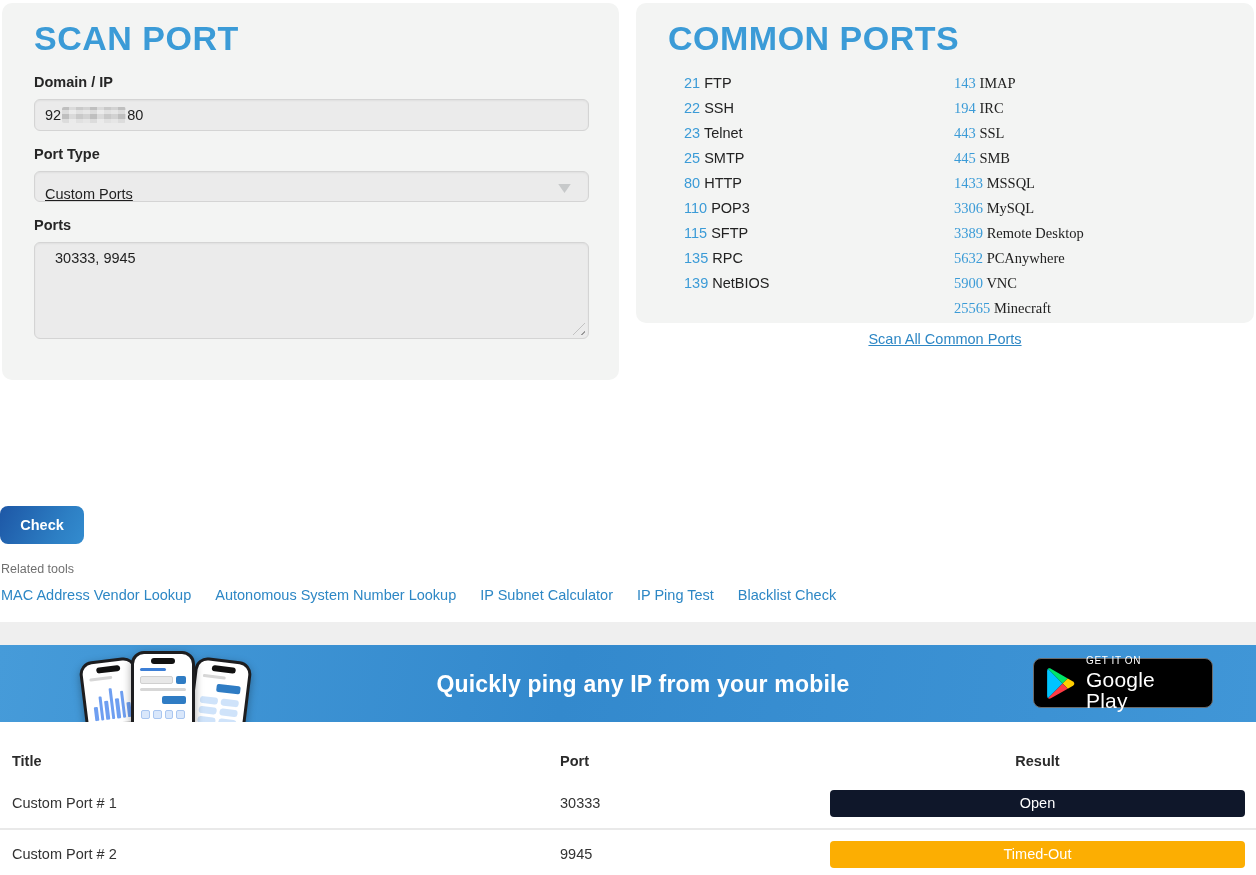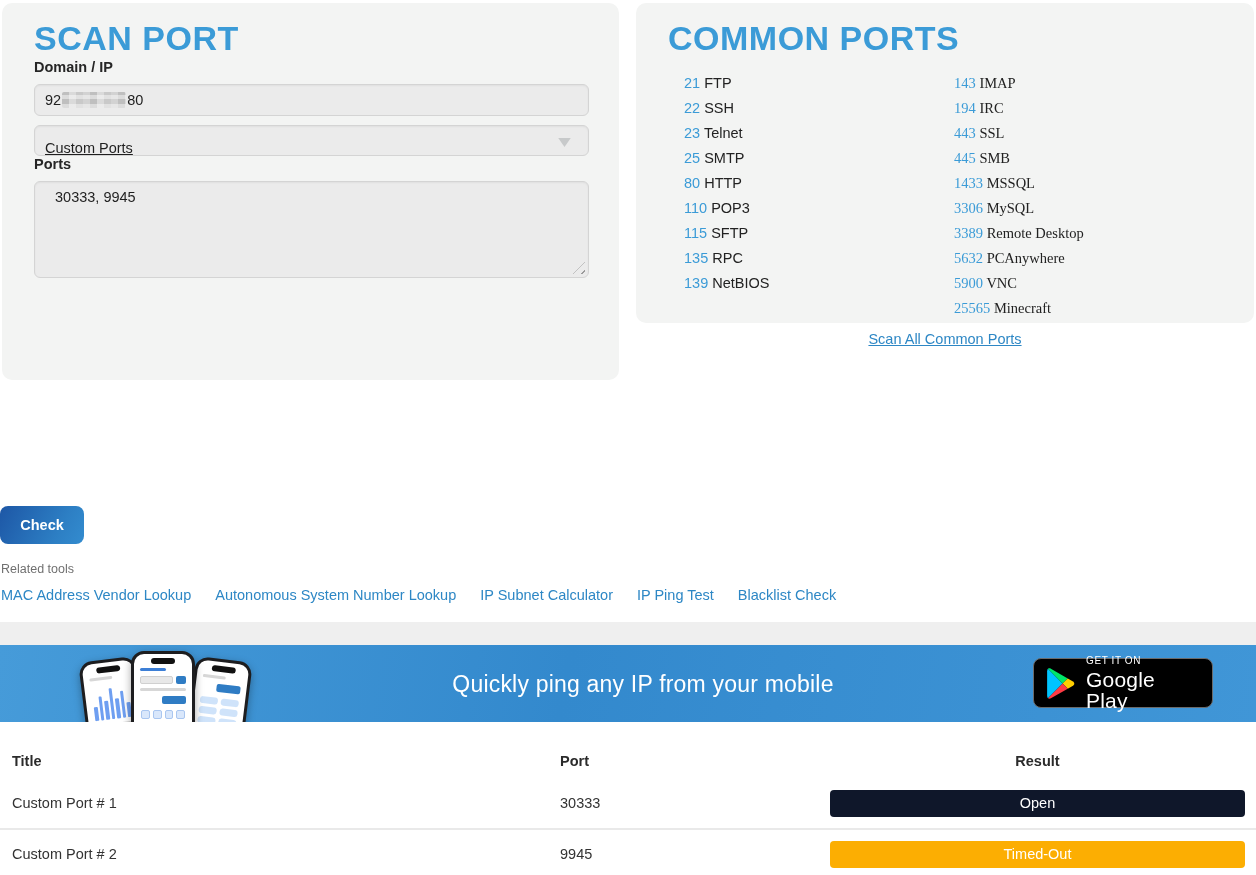"Domain / IP" .field-label { margin-top: 0 -> 15px }
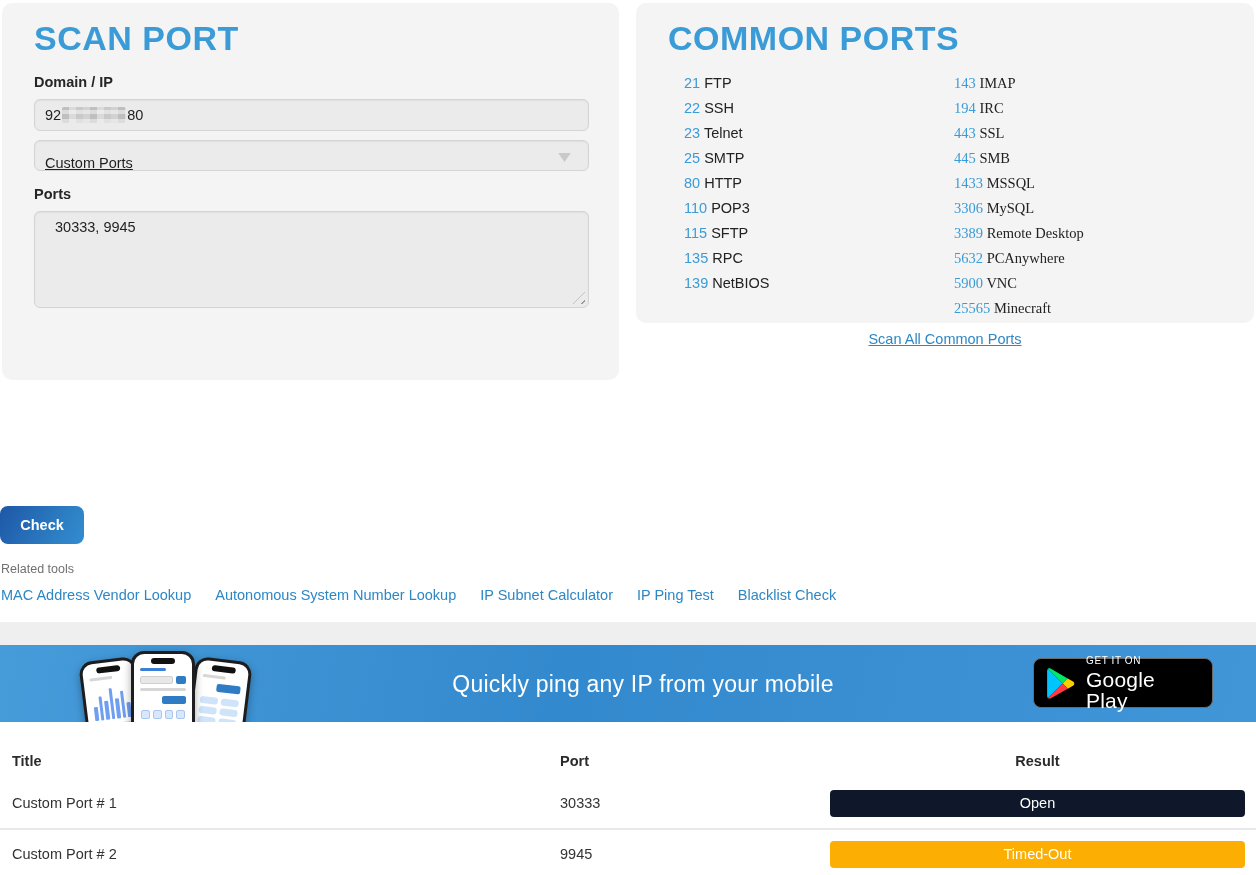"Port Type" label.field-label { html: none -> <label>Port Type</label> }
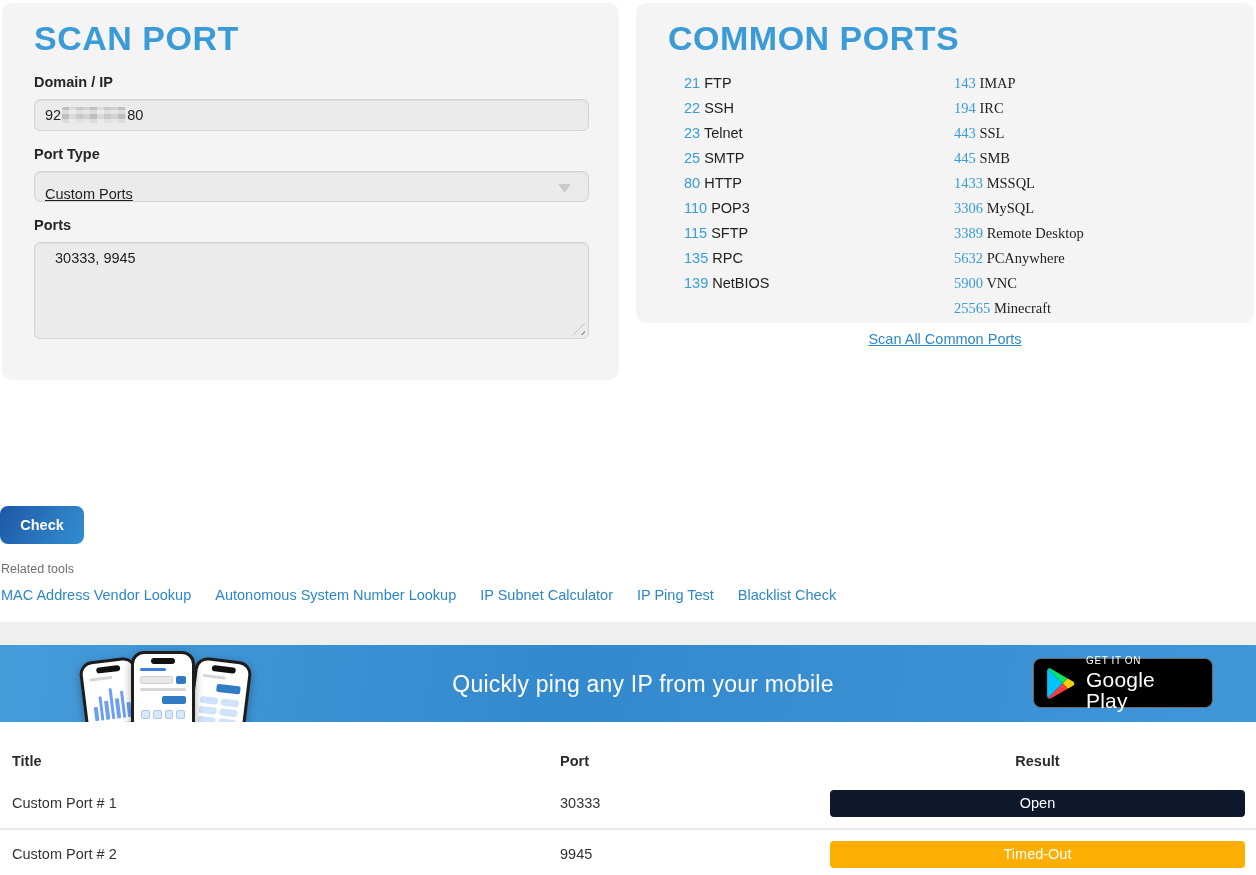"Quickly ping any IP from" .banner-headline { font-weight: 400 -> 700 }
